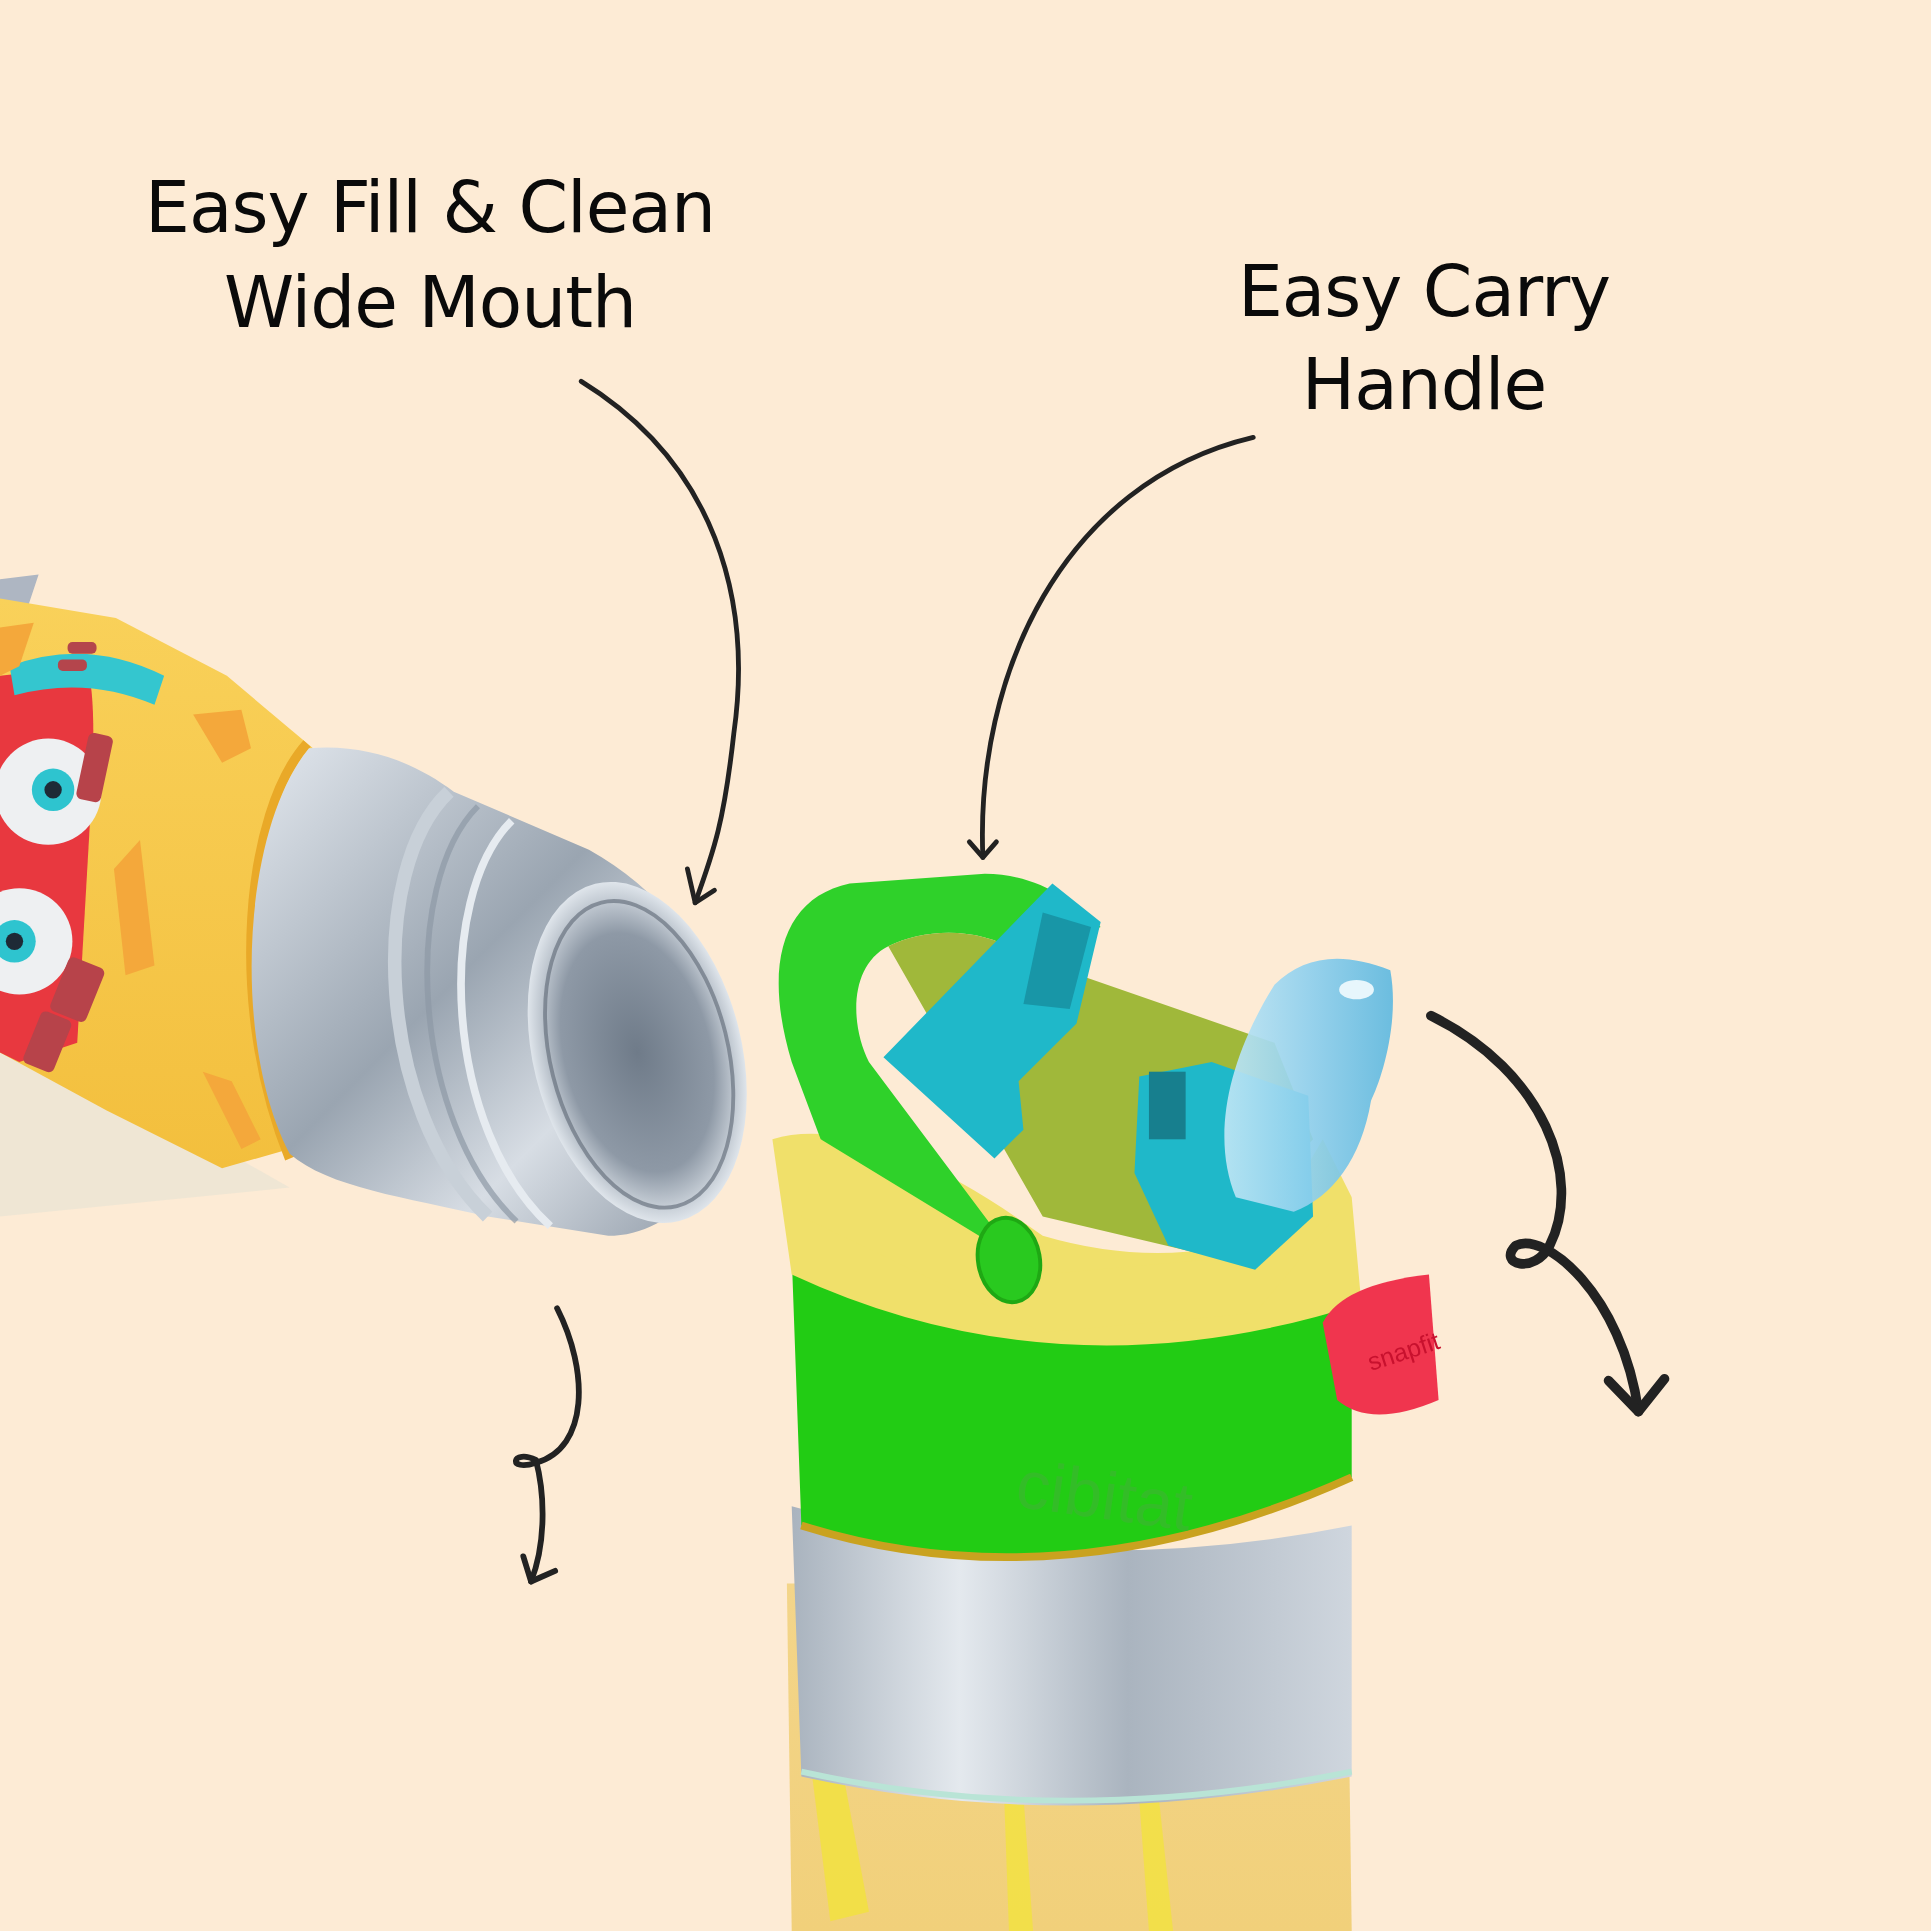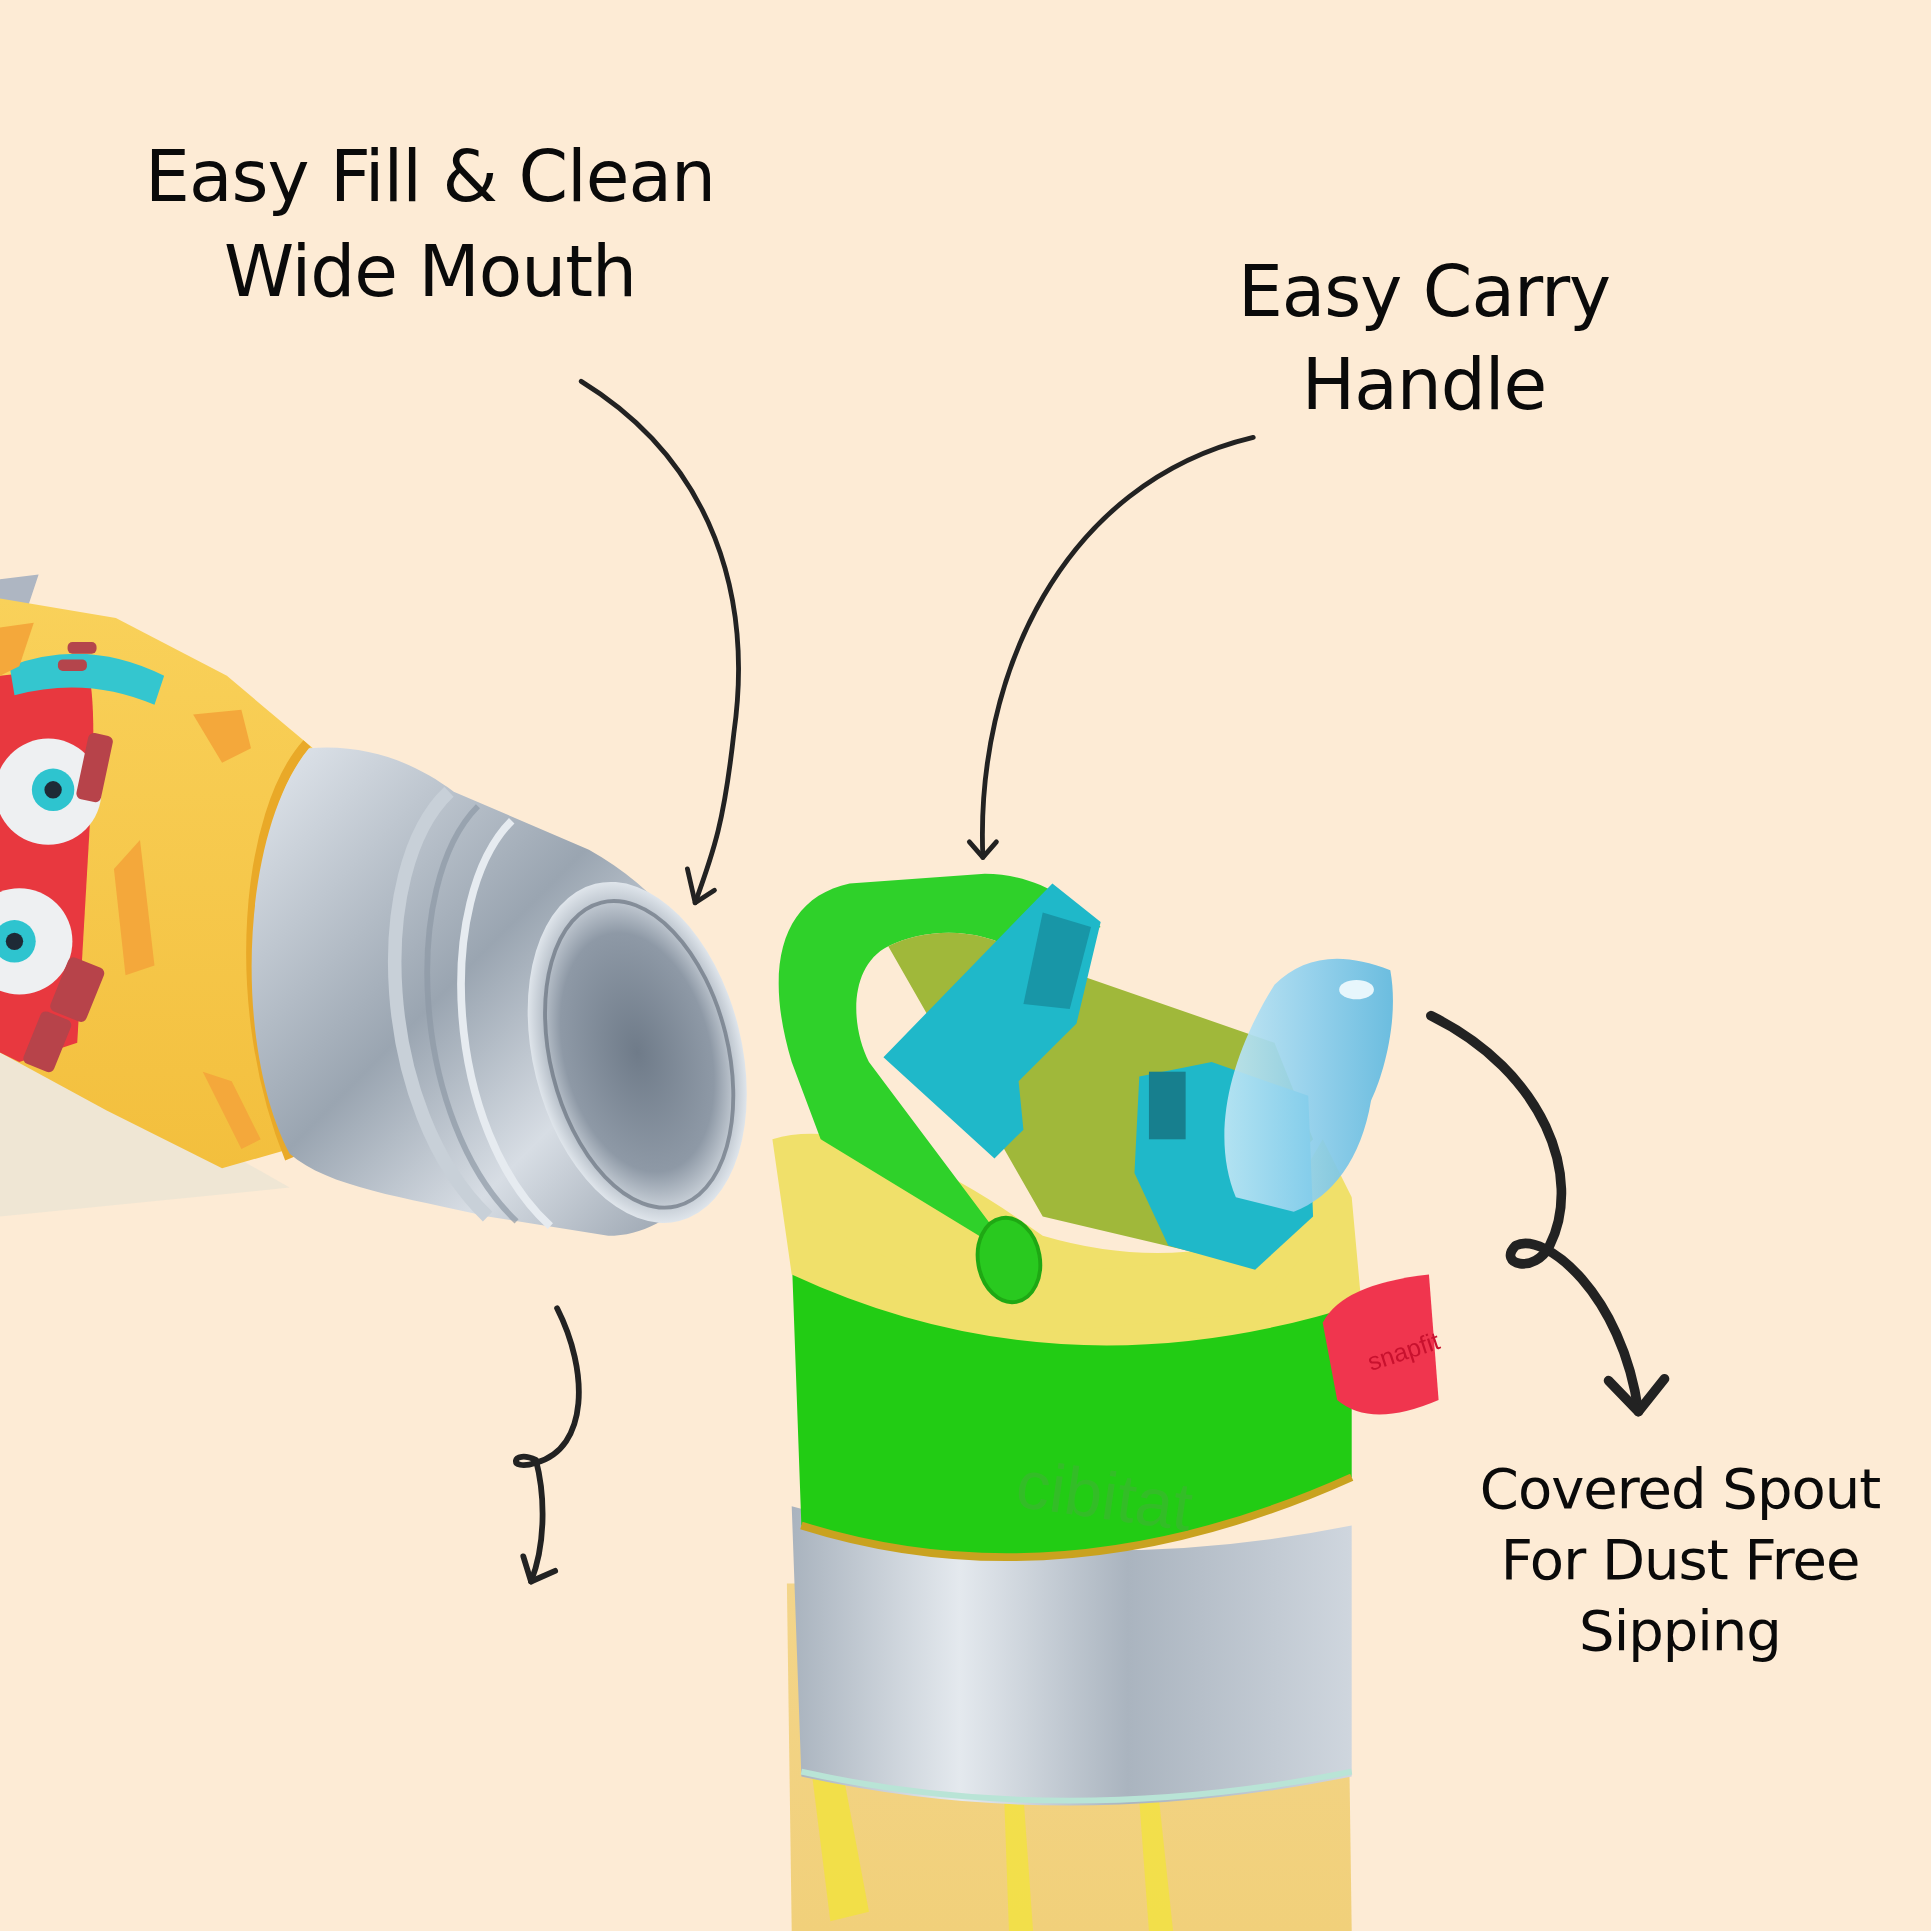"Easy Fill & Clean" .lbl-fill { top: 129px -> 160px }
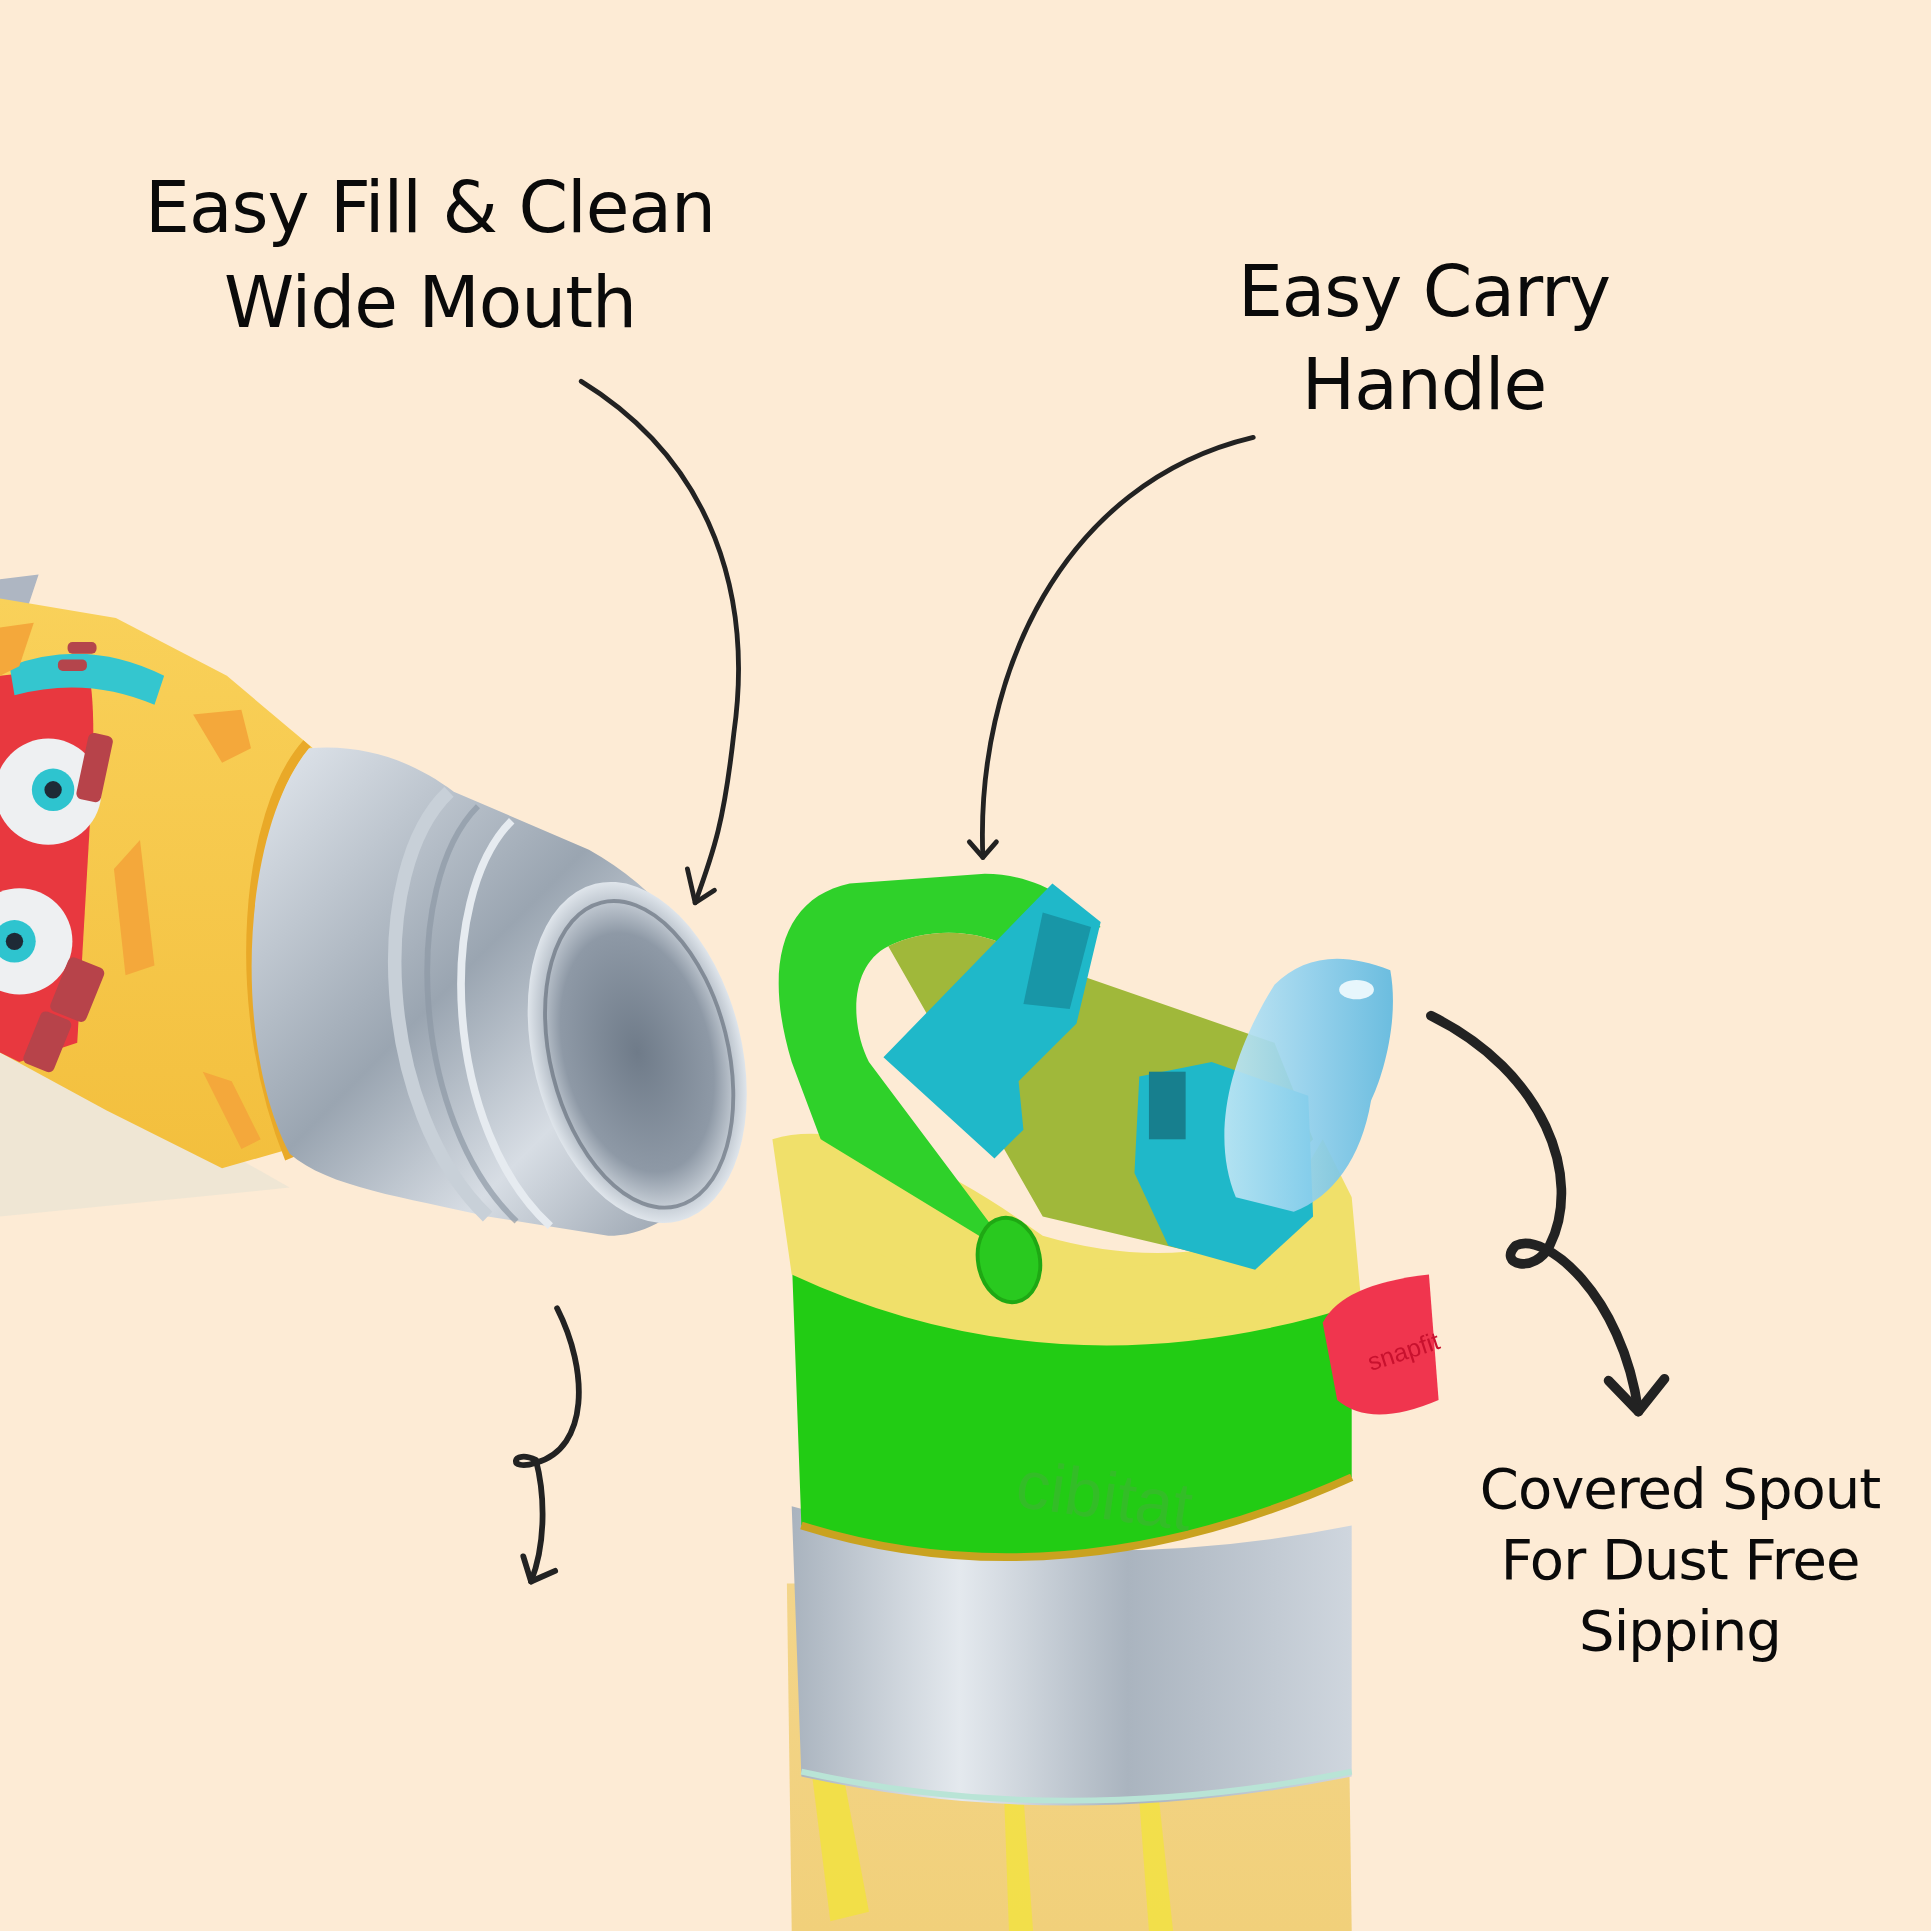"Covered Spout" div.label { html: <div> <span>Covered Spout</span> <span>For Dust Free</span> <span>Sipping</span> </div> -> none }
